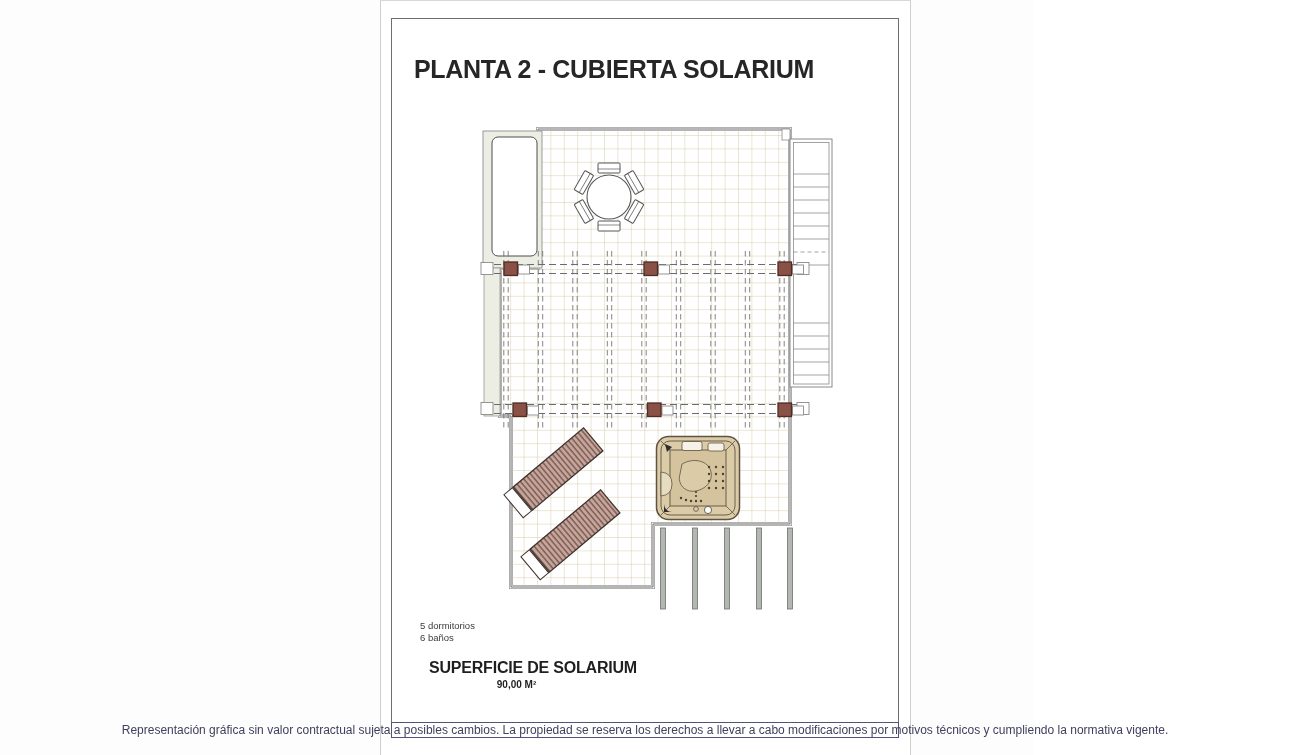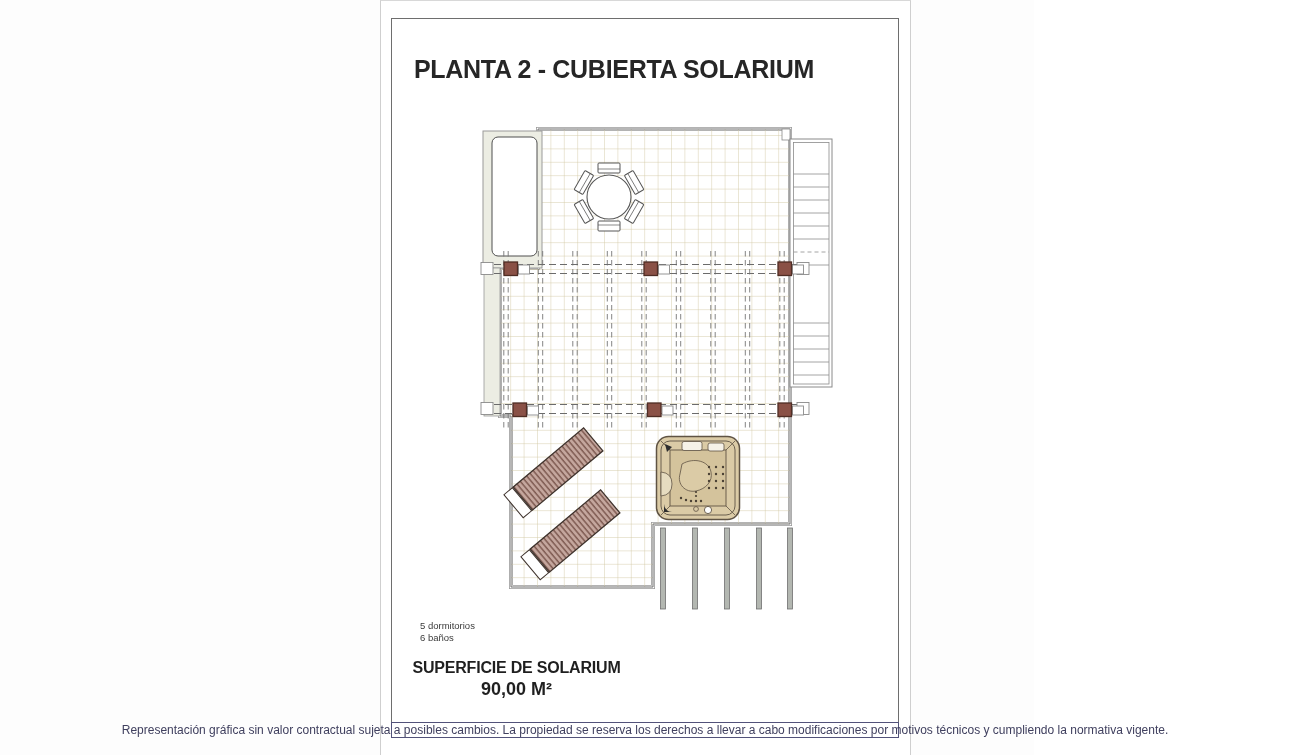"SUPERFICIE DE SOLARIUM" .area-label { text-align: none -> right }
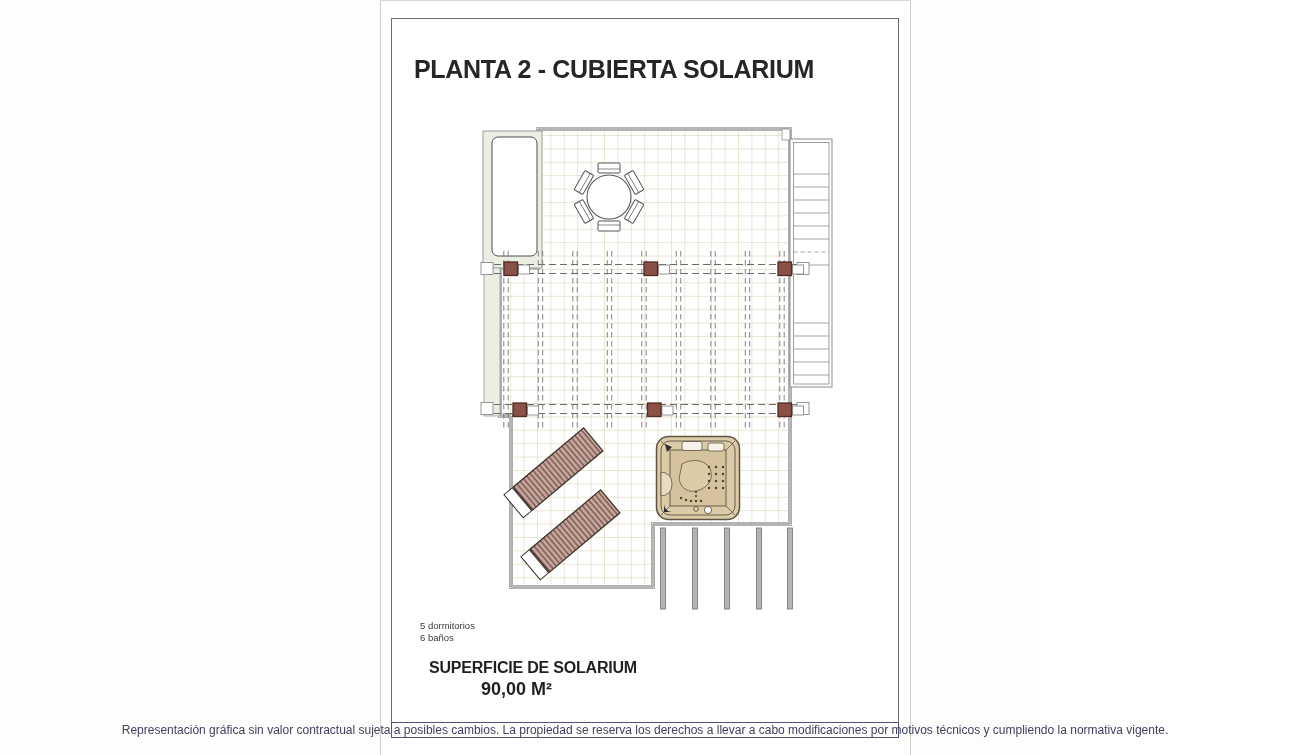"90,00 M²" .area-value { font-size: 18px -> 10px }
